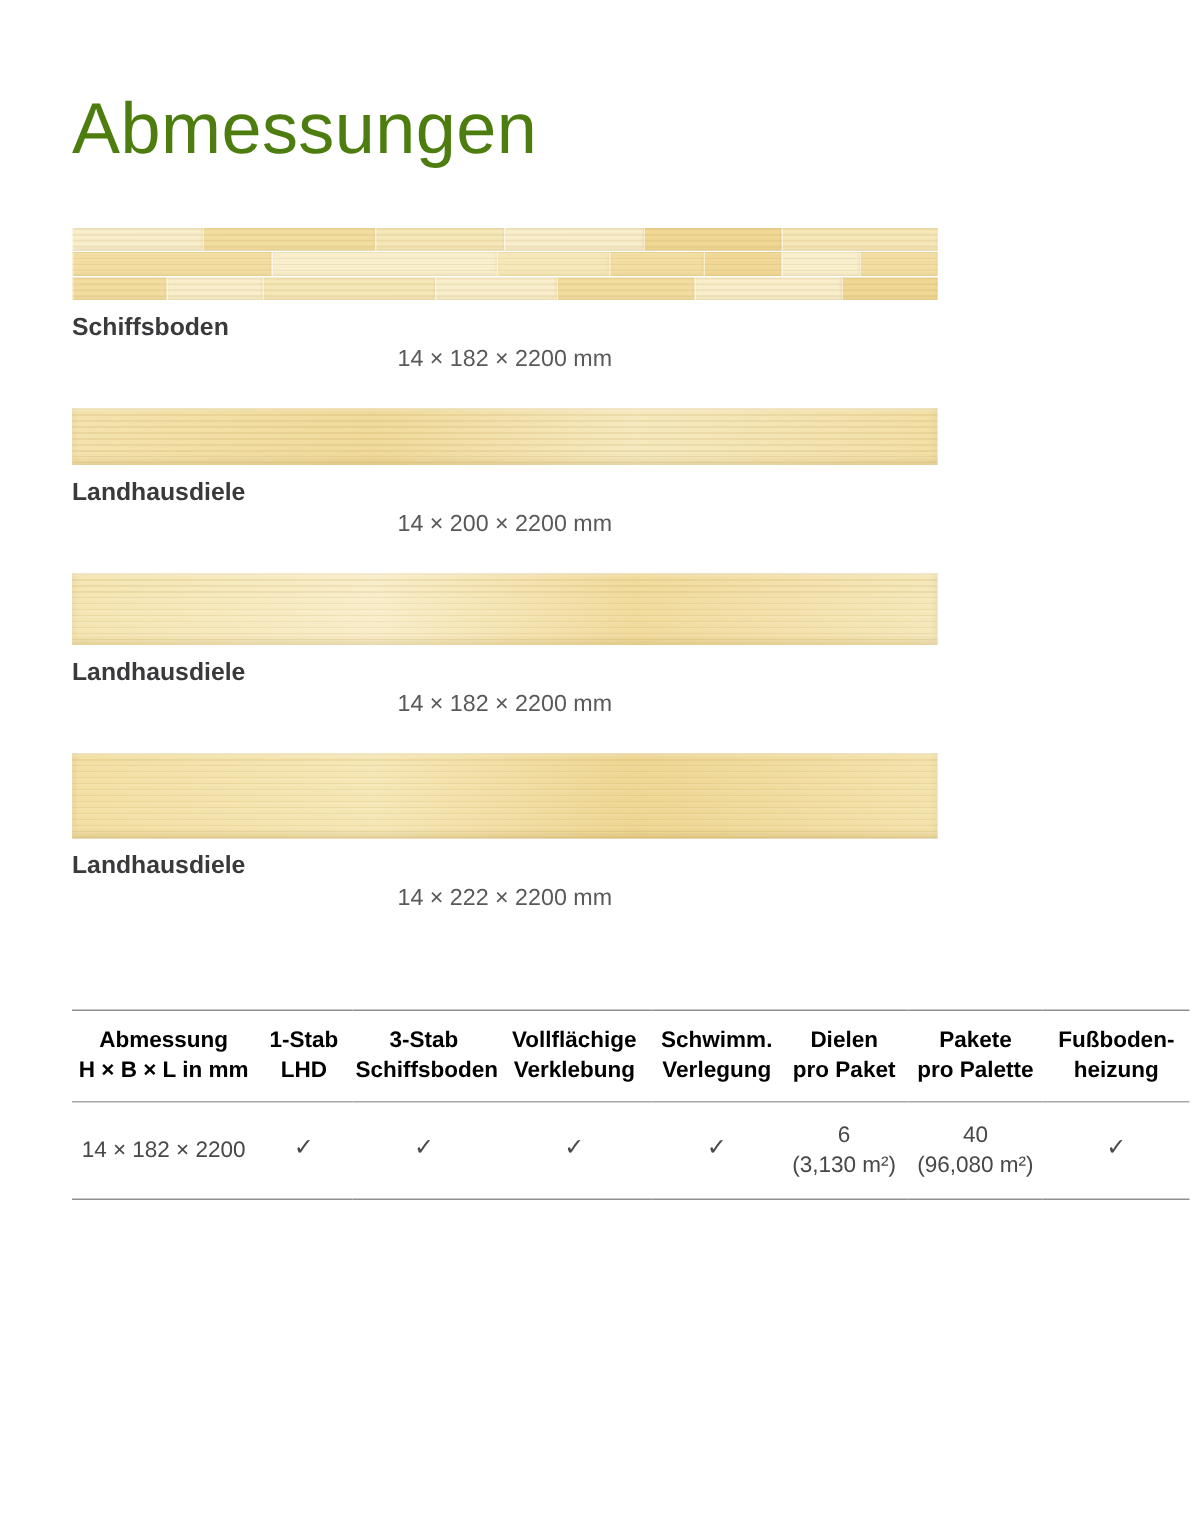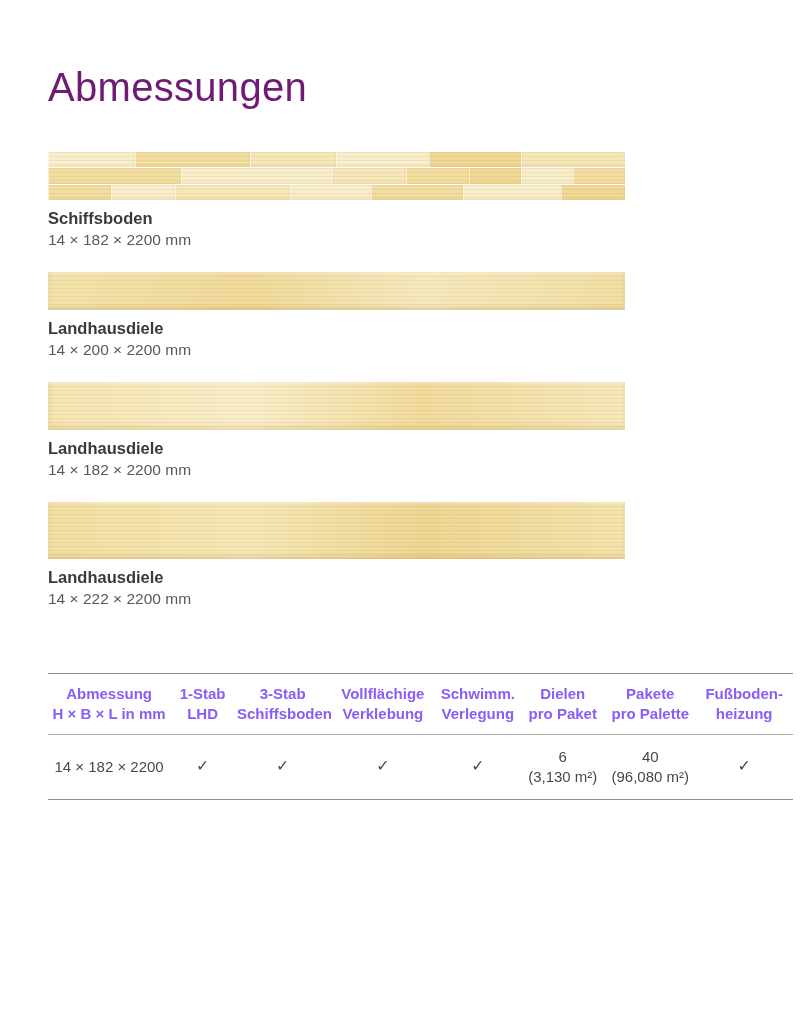"Abmessungen" .page-title { color: #701a75 -> #4d7c0f; font-size: 40px -> 48px }
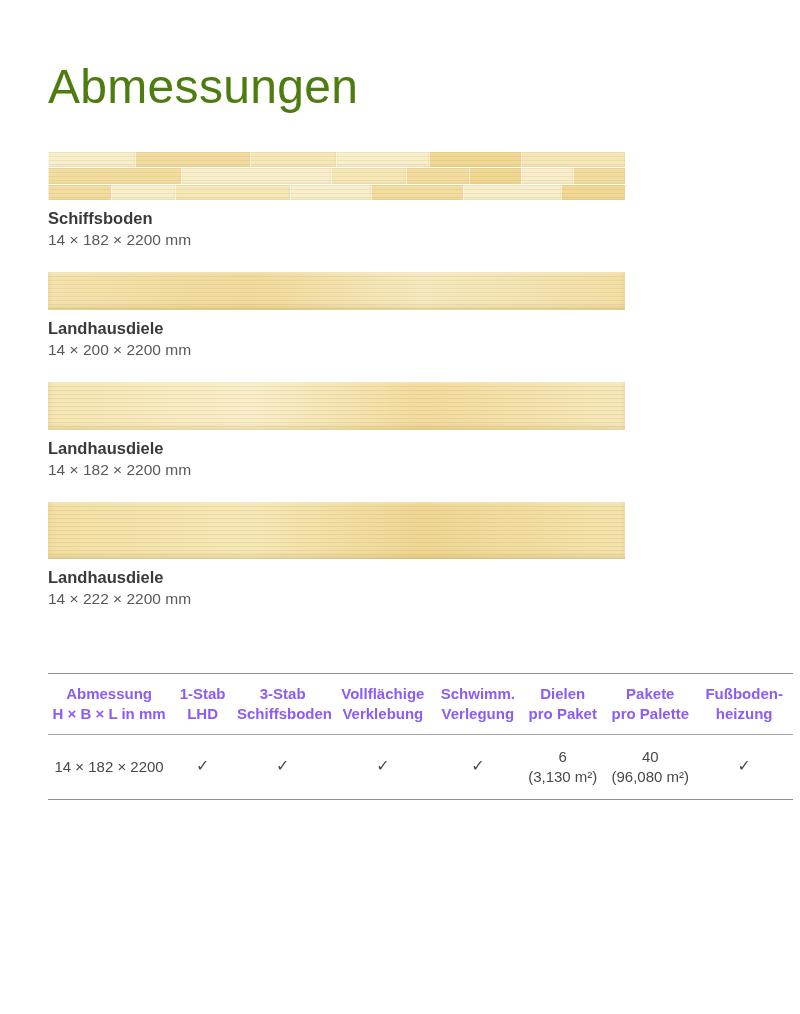"14 × 182 × 2200 mm" .product-dims { text-align: none -> center }
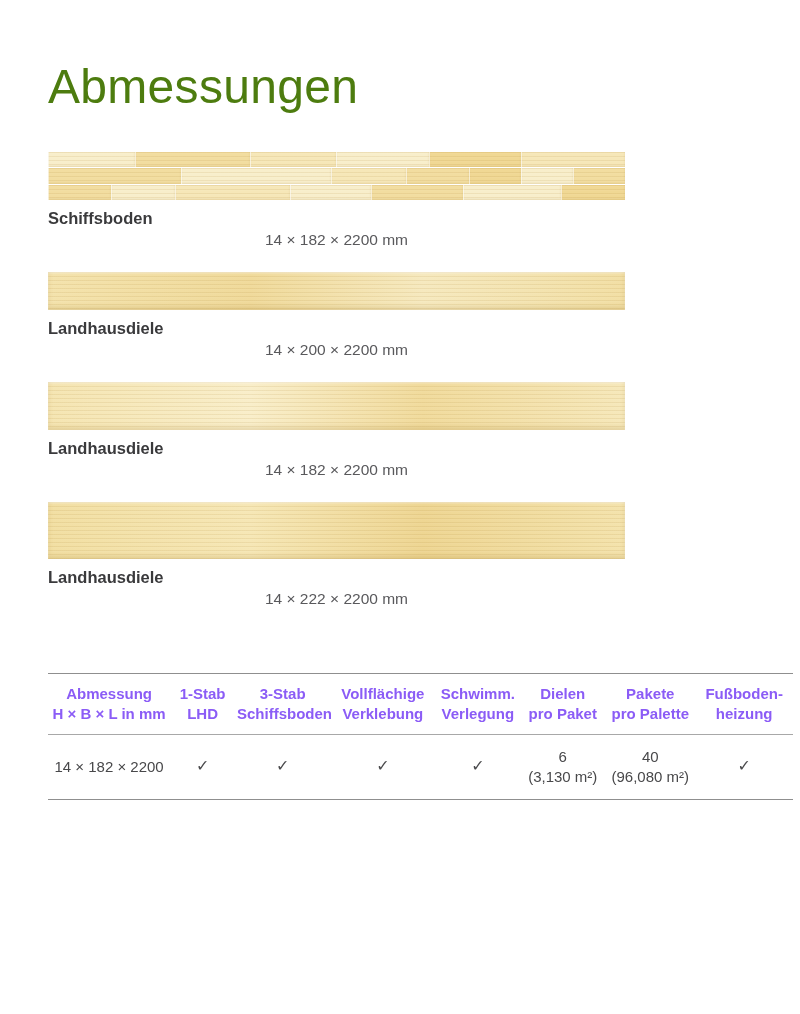"Abmessung" .dims-table thead th { color: #8b5cf6 -> #000000 }
